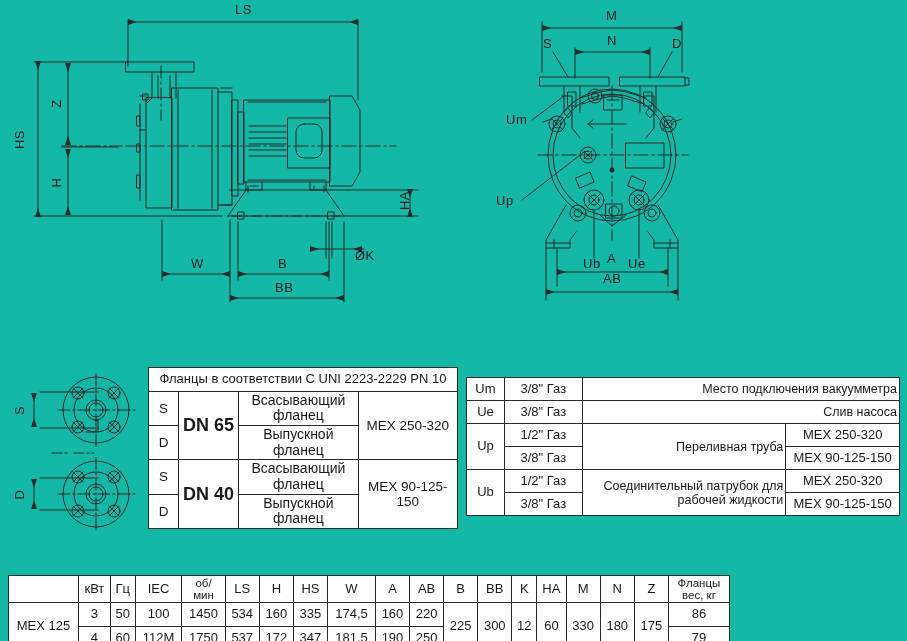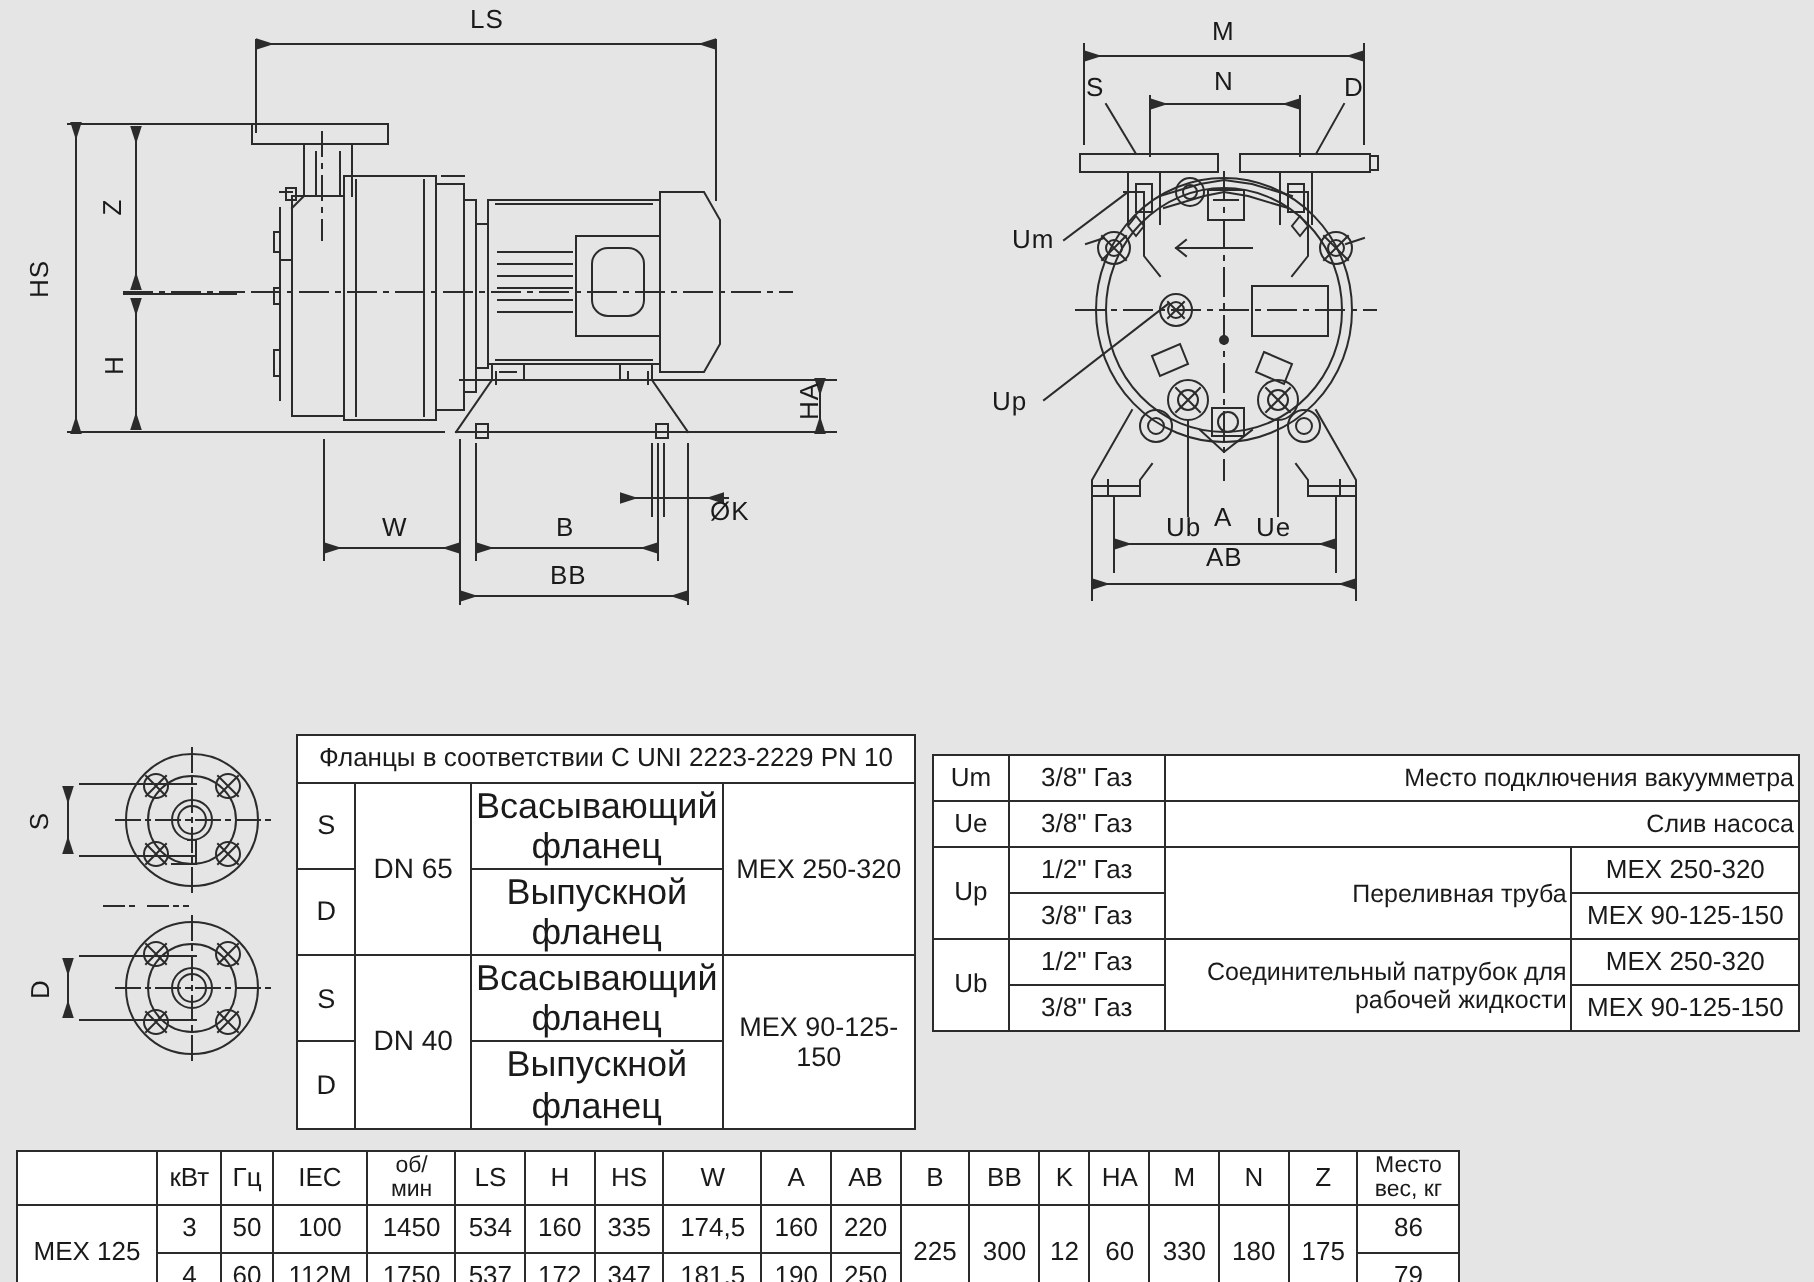"LS" #page { background: #e5e5e5 -> #14b8a6 }
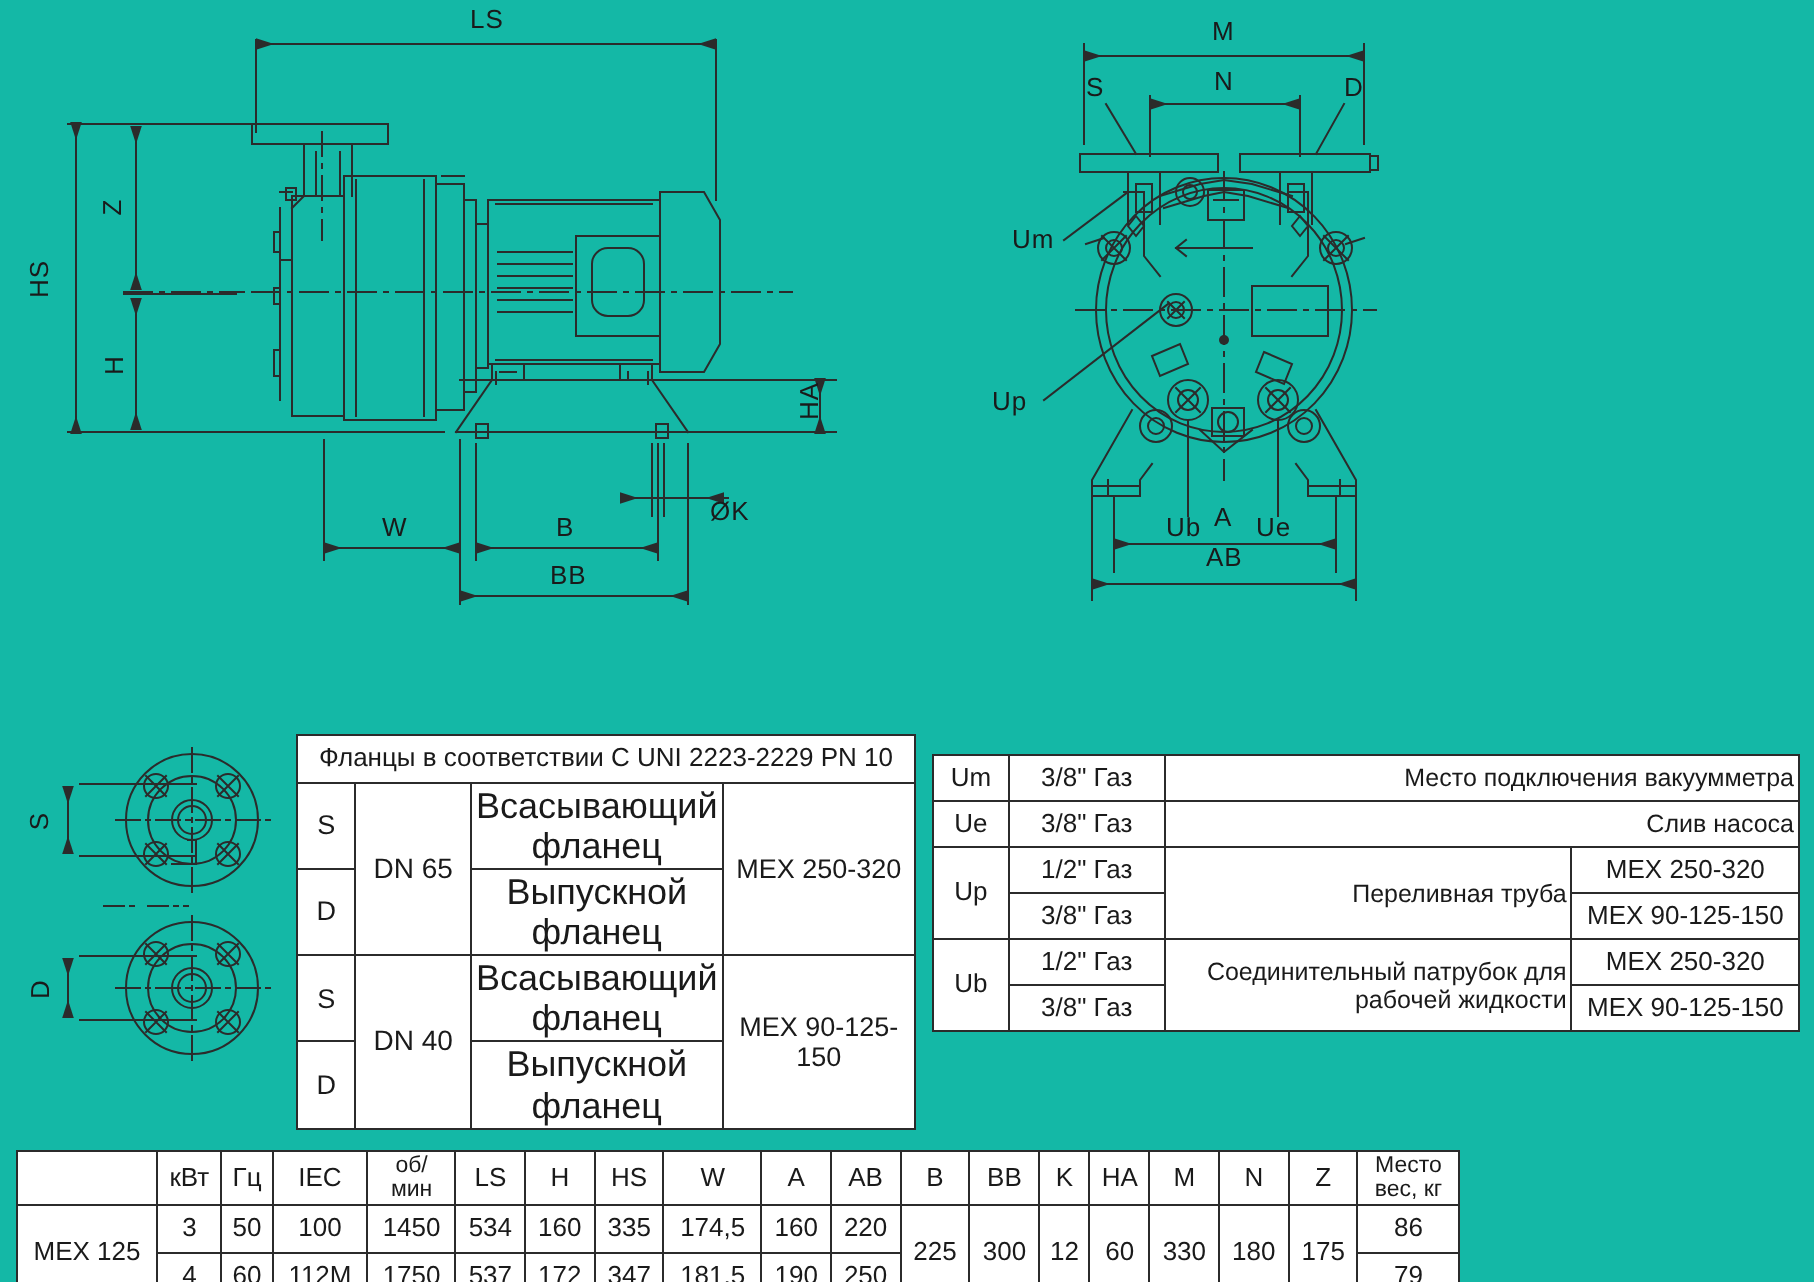"Всасывающий фланец" #flange-table td.desc { font-size: 18px -> 14px }
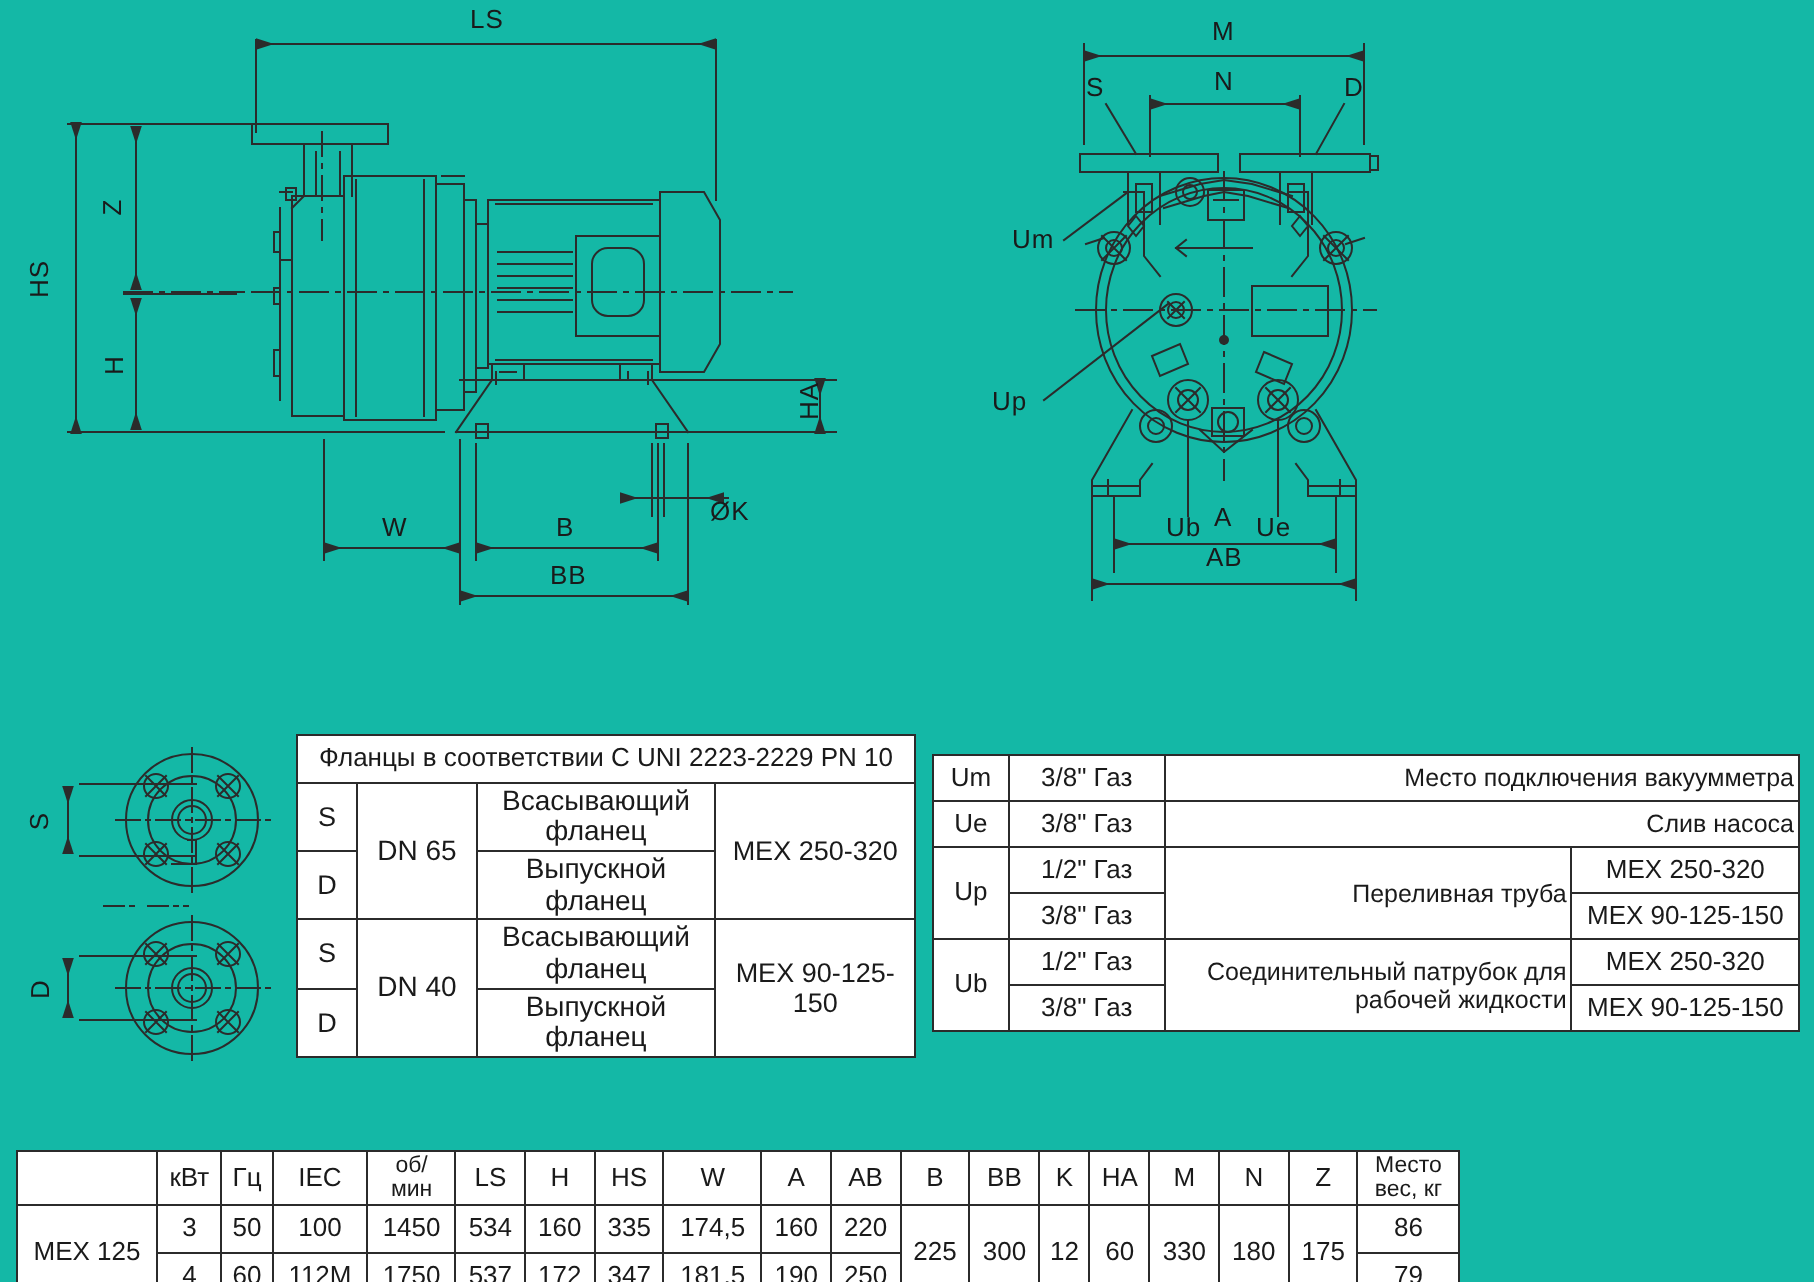"DN 65" #flange-table td.dn { font-size: 14px -> 18px; font-weight: none -> bold }
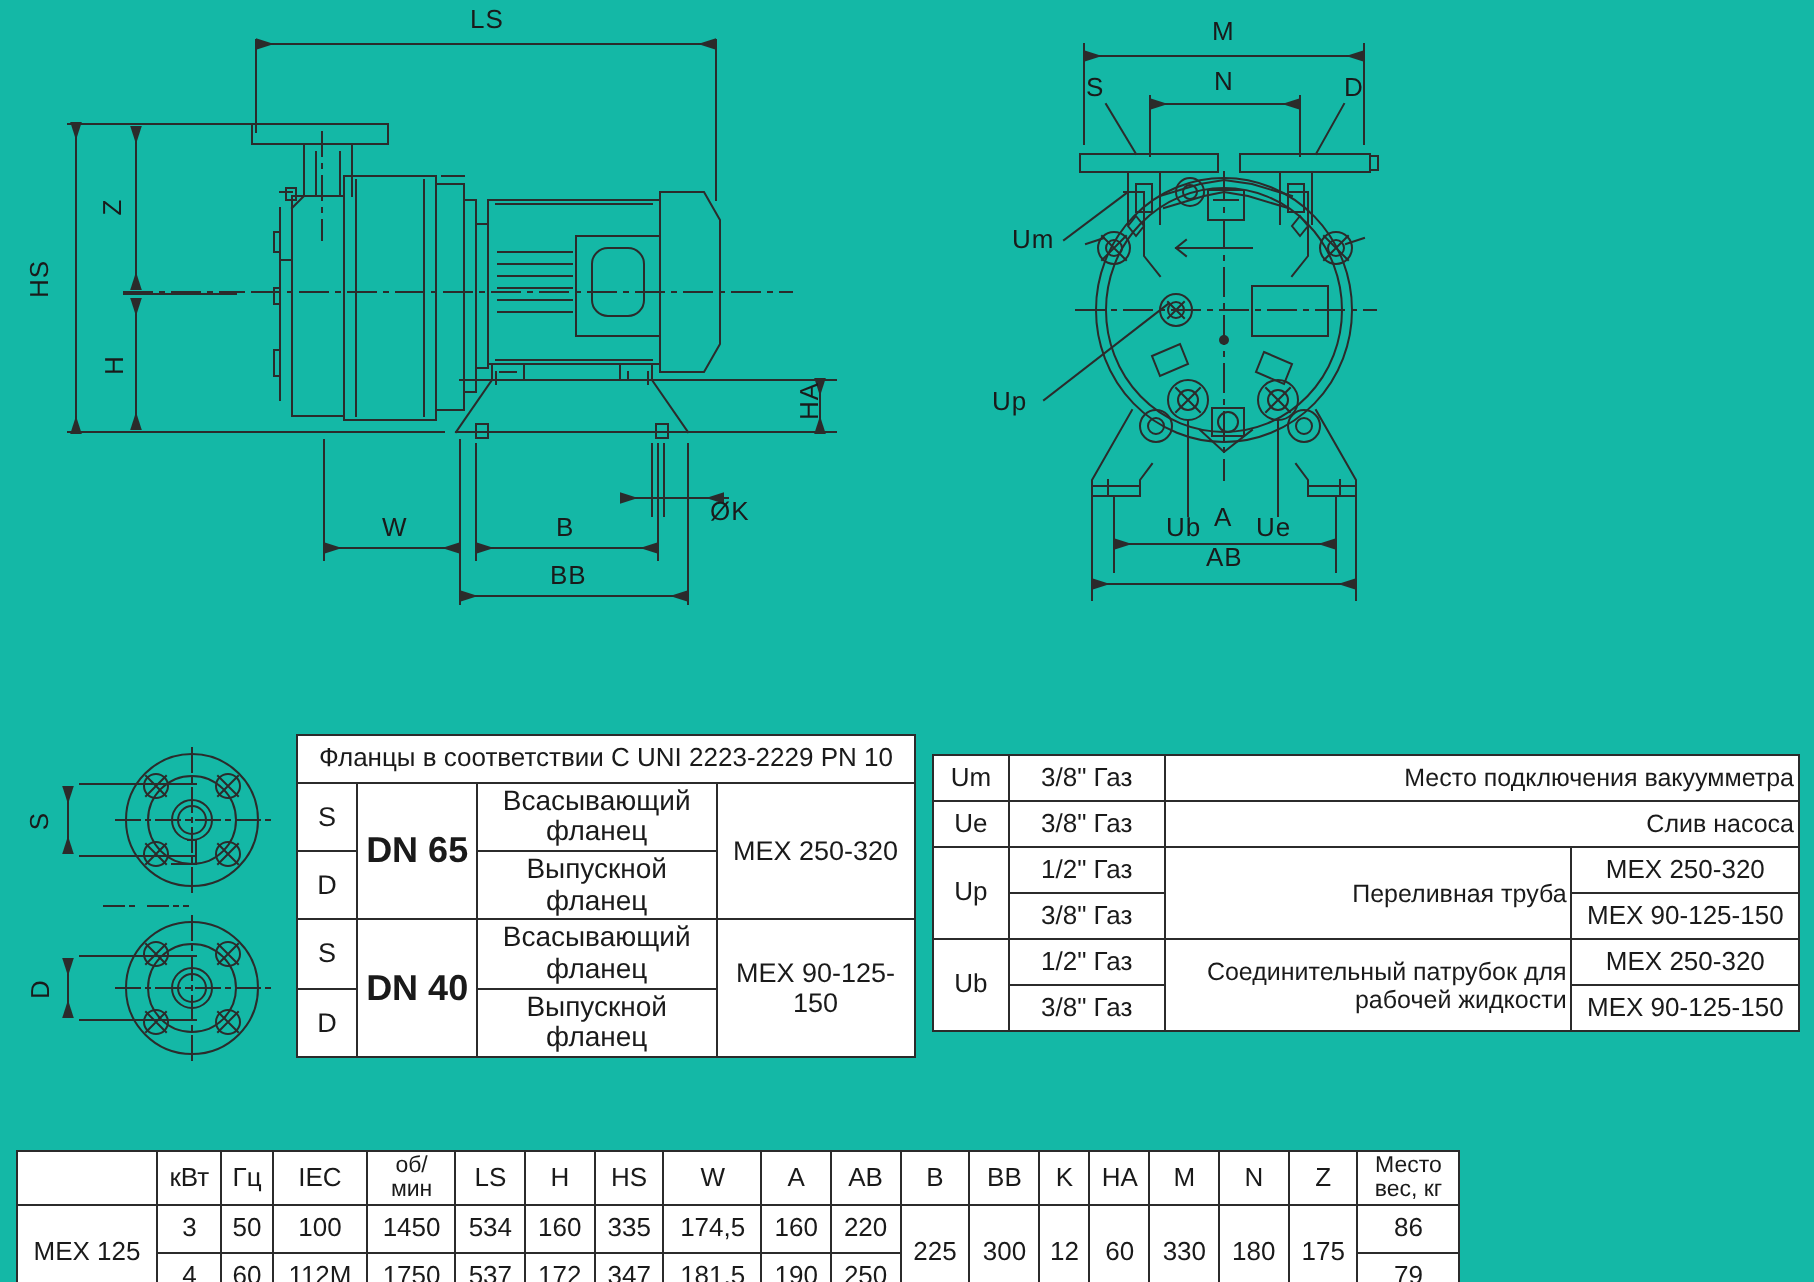"Место" span { text: Место -> Фланцы }
